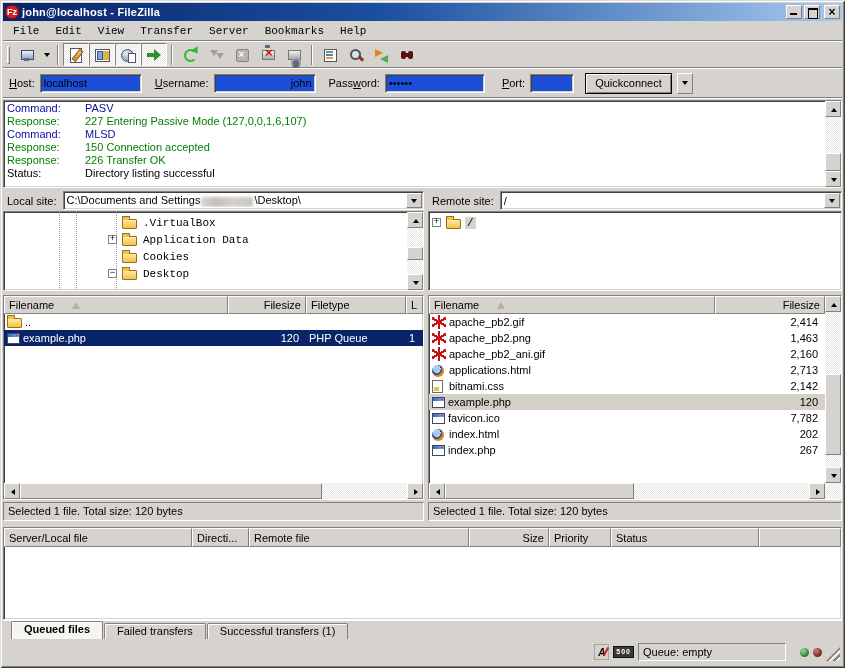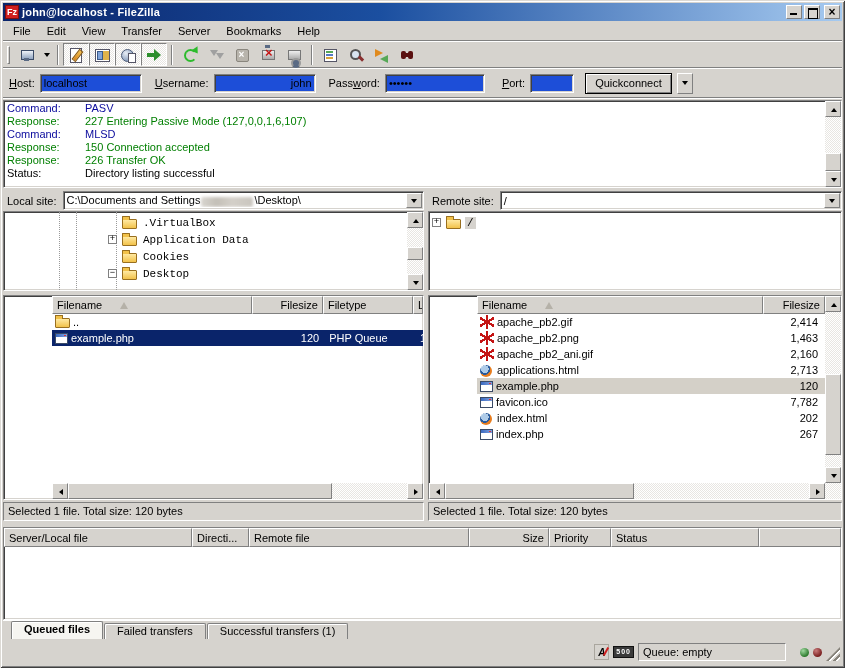"Fz" .fz-logo { border-radius: 0 -> 6px }
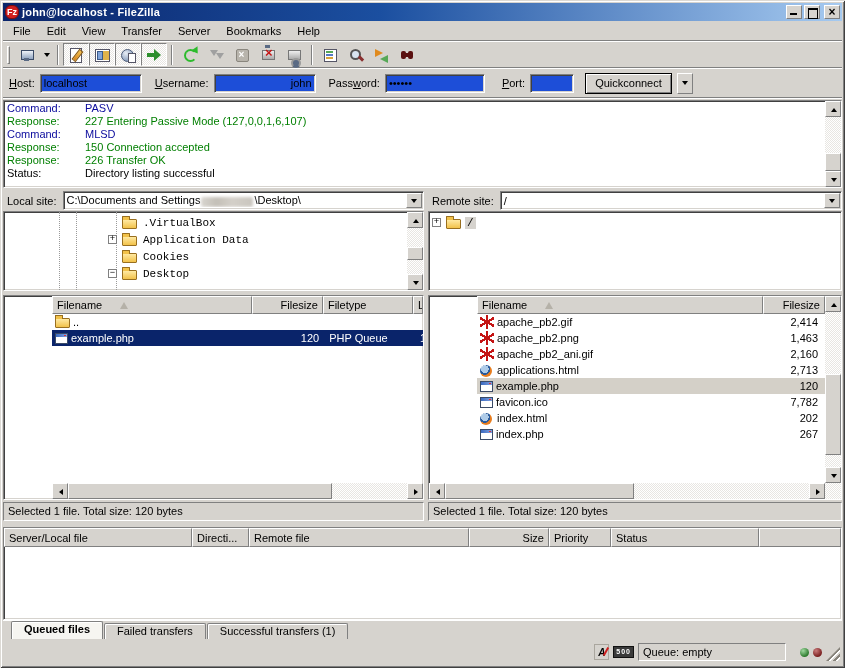"File" .menu-item { font-family: none -> Liberation Mono, monospace }
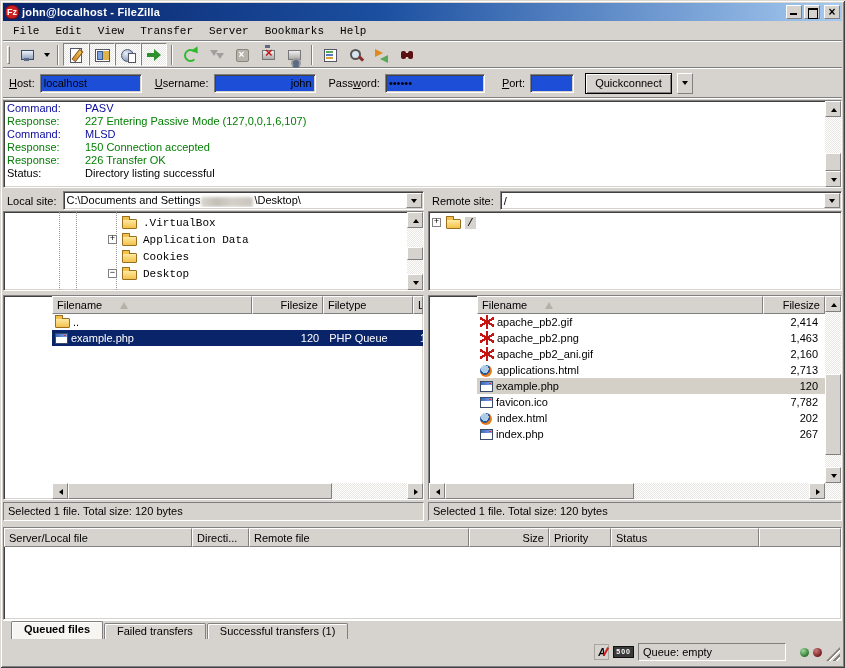"Filename" .list-main { margin-left: 48px -> none }
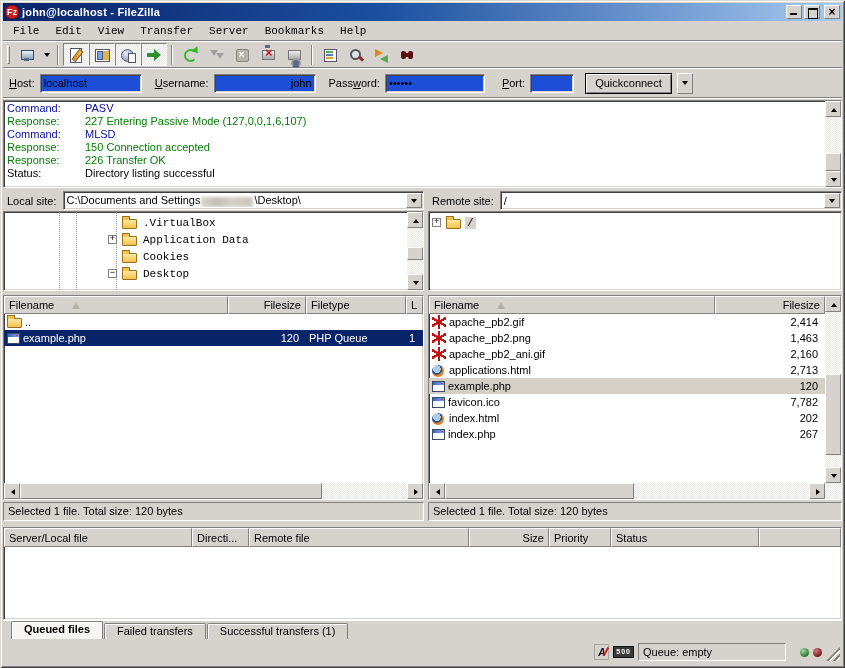"bitnami.css" div.lrow { html: none -> <div> <span> <span></span> <span>bitnami.css</span> </span> <span>2,142</span> </div> }
